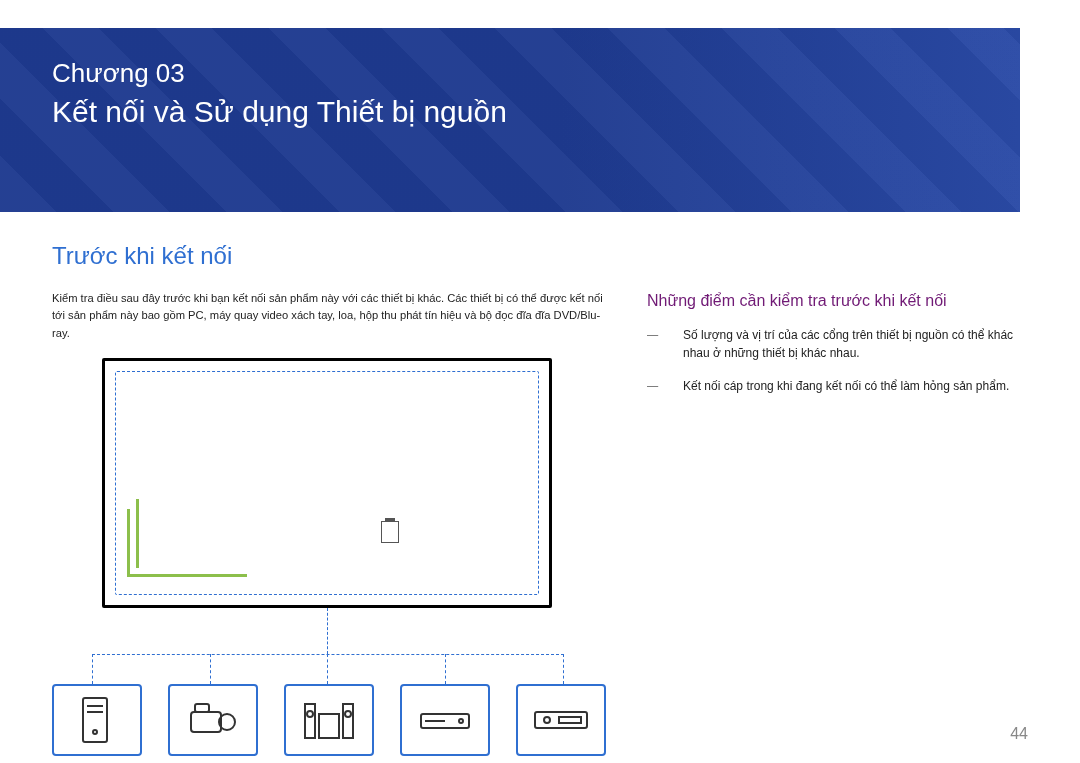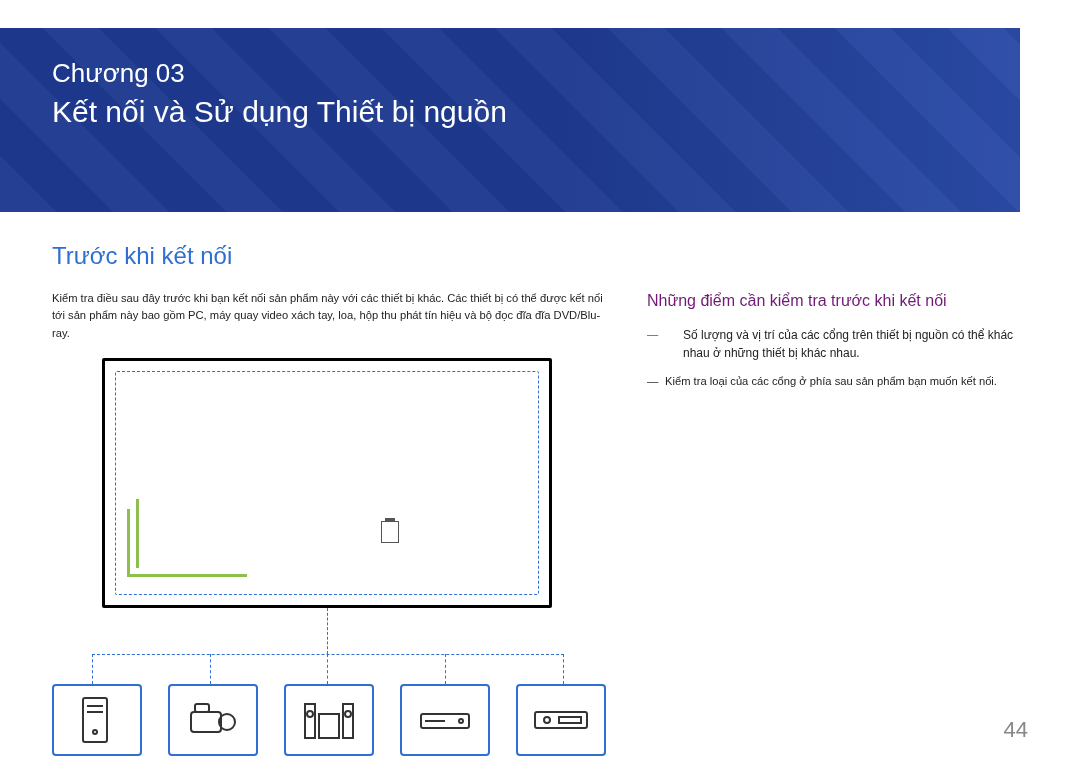"Kết nối cáp trong khi" div.sub { html: none -> <div>Kết nối cáp trong khi đang kết nối có thể làm hỏng sản phẩm.</div> }
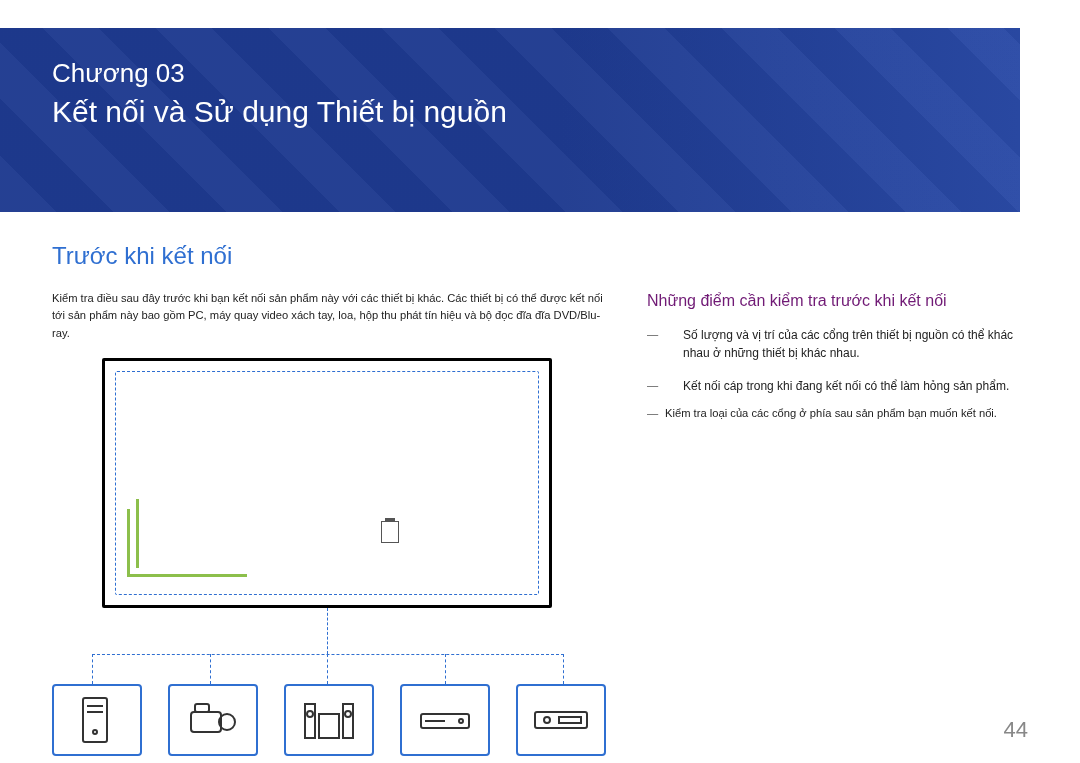"Kiểm tra loại của các" li { html: <li> <span>Kiểm tra loại của các cổng ở phía sau sản phẩm bạn muốn kết nối.</span> </li> -> none }
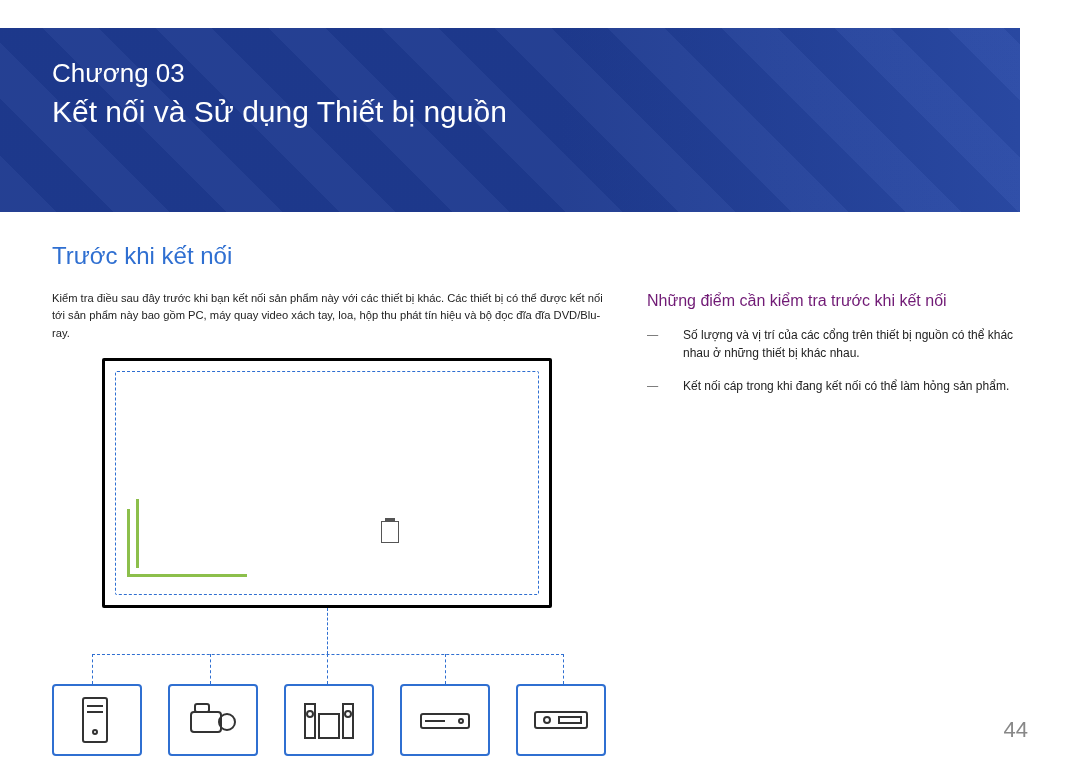"44" .page-num { font-size: 22px -> 16px }
